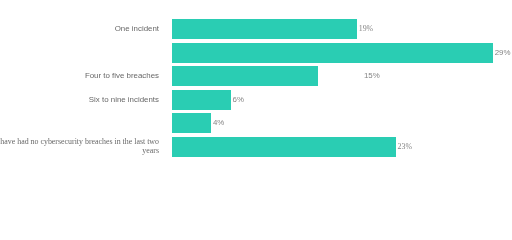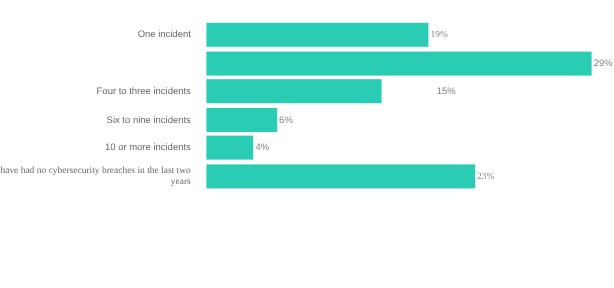"Four to three incidents" div.cat-label { text: three incidents -> five breaches }
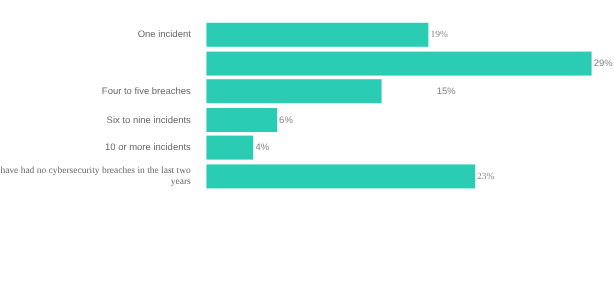"10 or more incidents" div.cat-label { html: <div>10 or more incidents</div> -> none }
